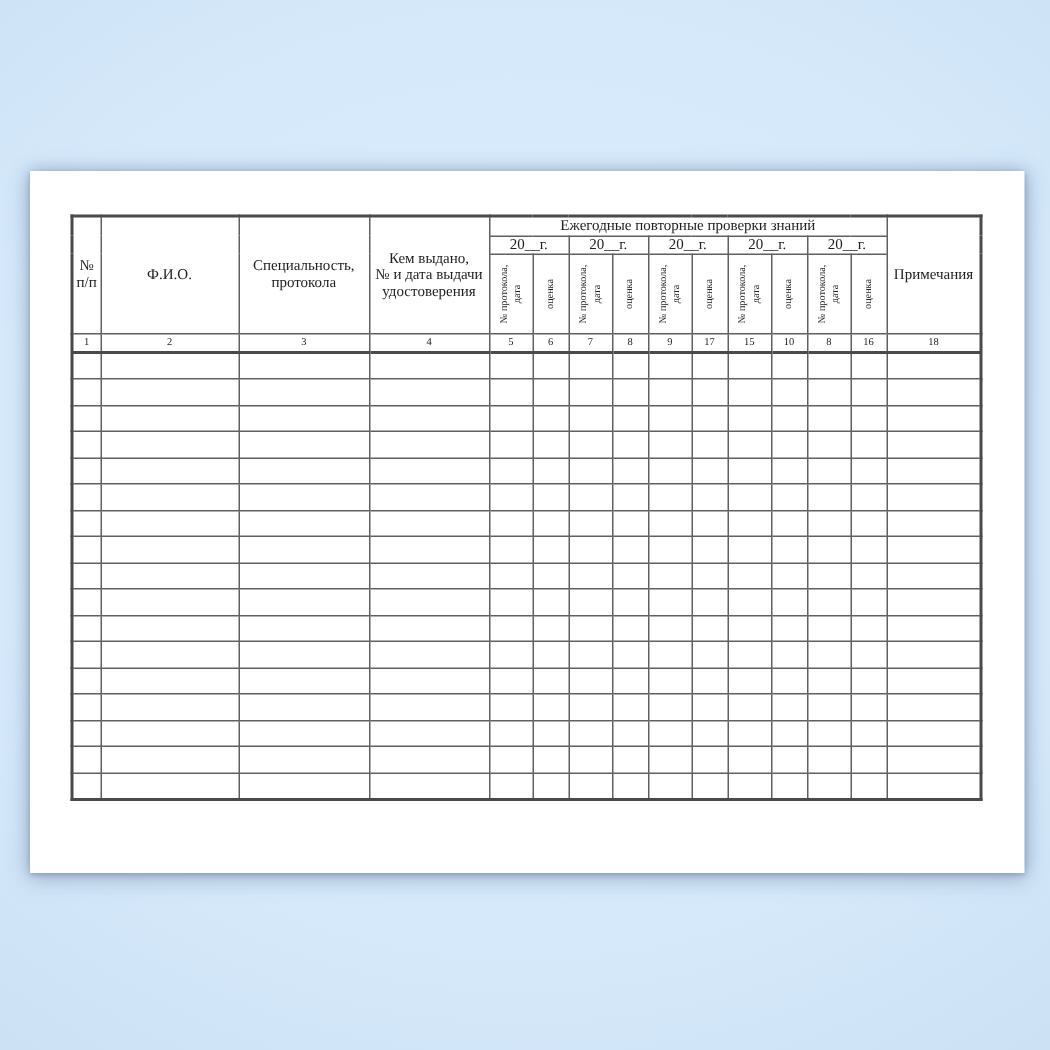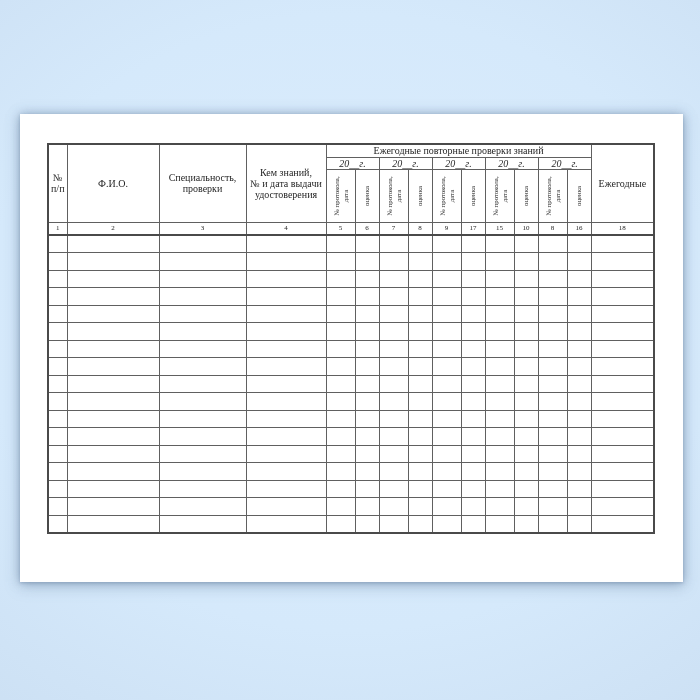"20__г." tr.r-year { font-style: italic -> none }
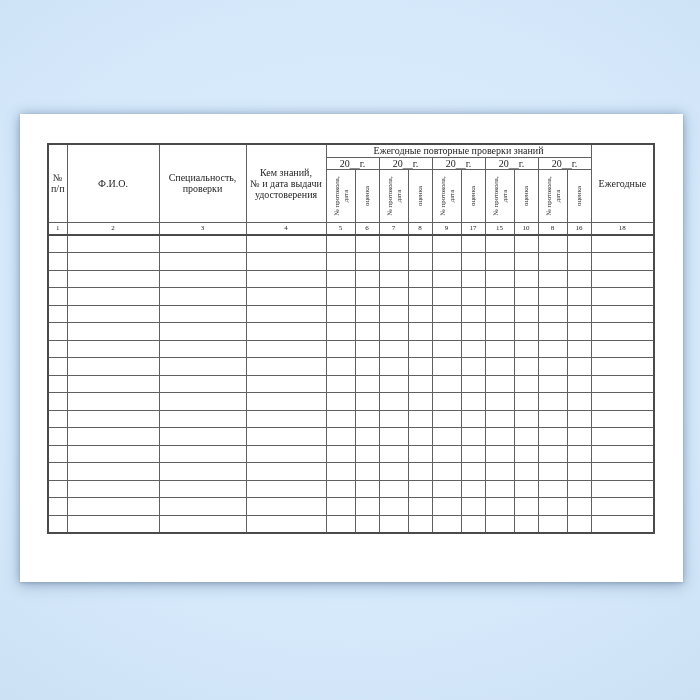"Специальность," td.hc { text: проверки -> протокола }
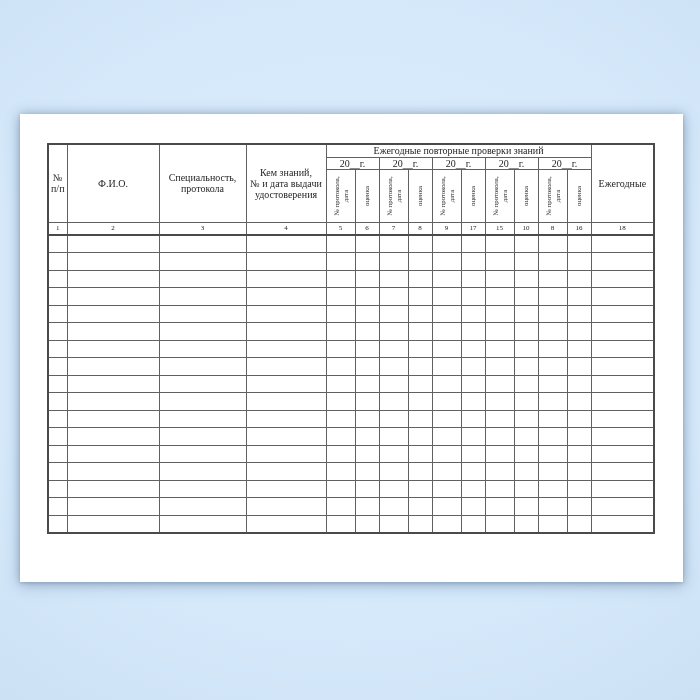"Кем знаний," td.hc { text: знаний -> выдано }
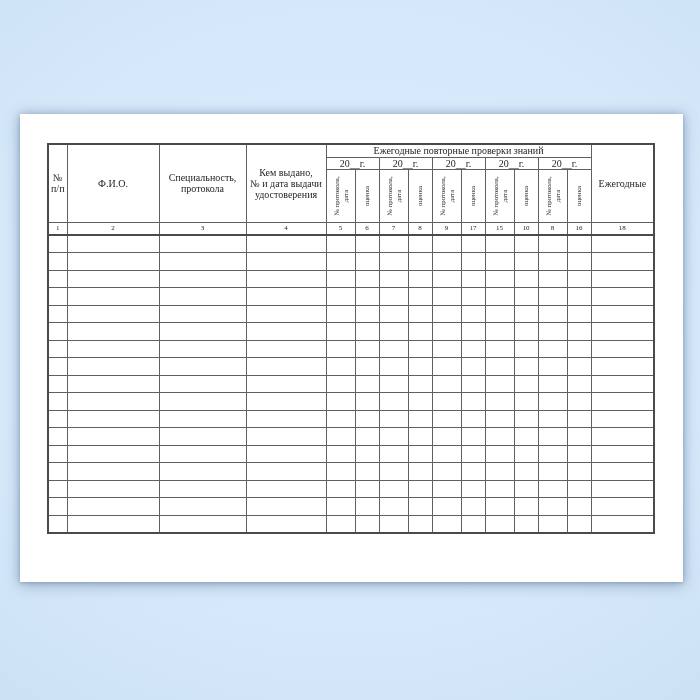"Ежегодные" td.hc { text: Ежегодные -> Примечания }
